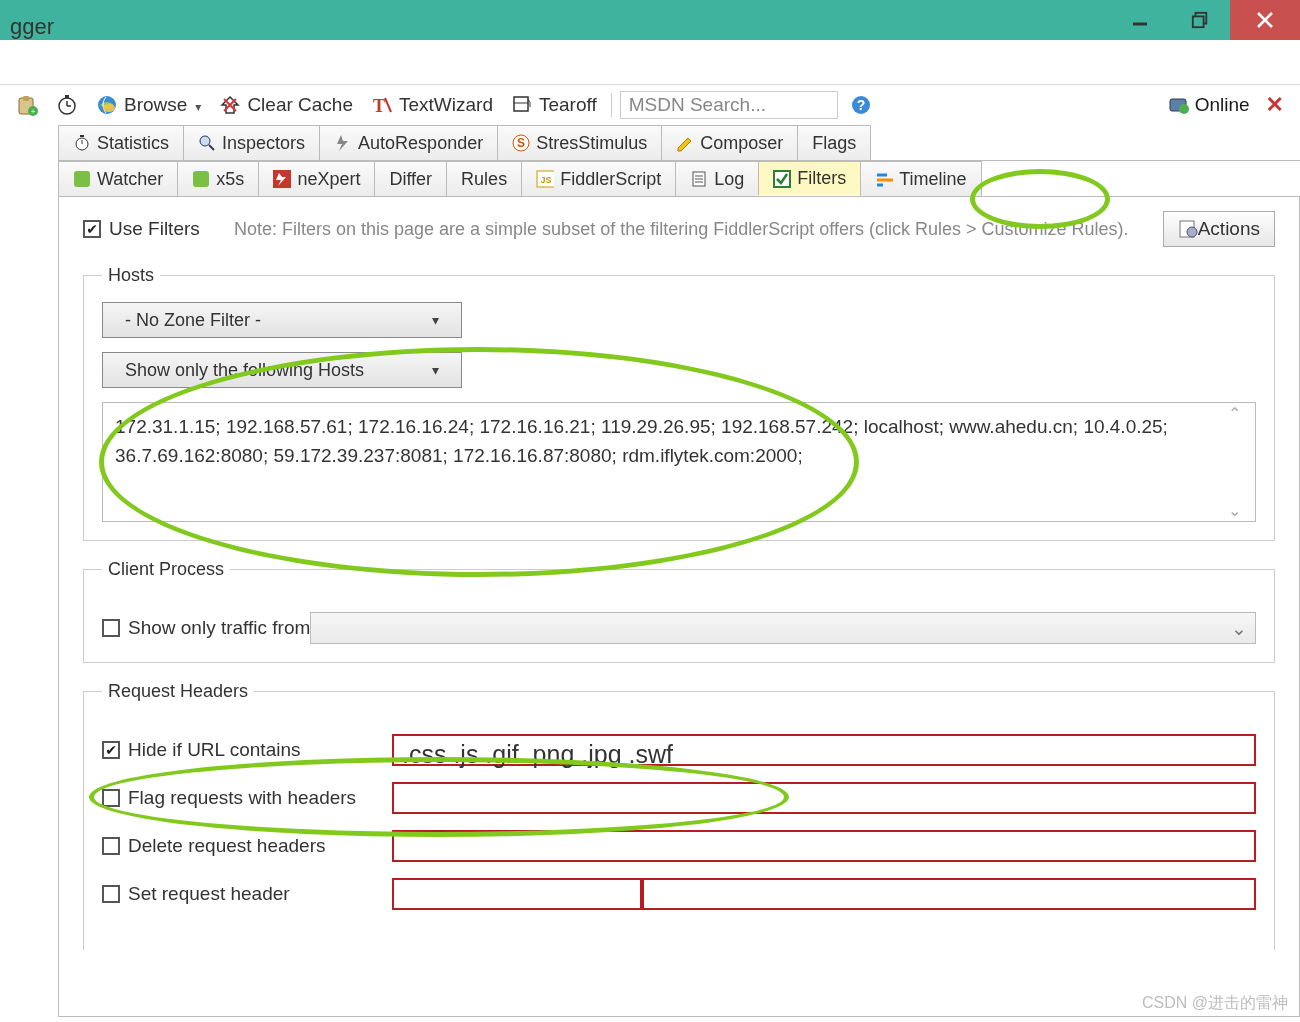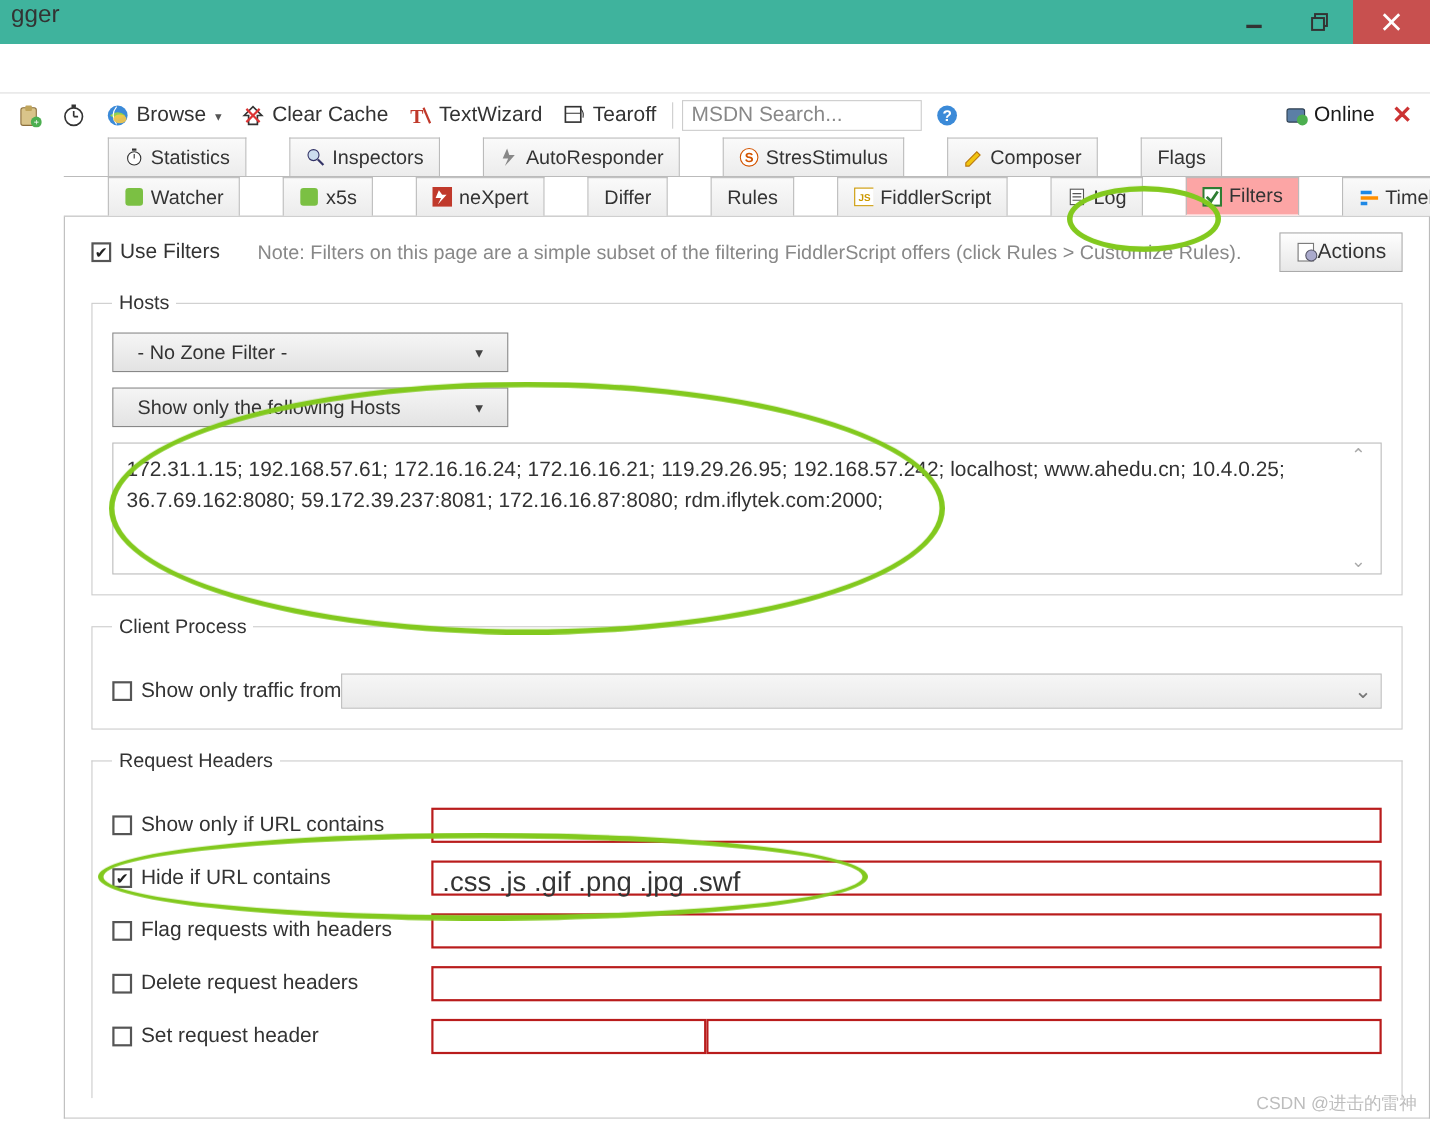"gger" .titlebar { align-items: flex-start -> flex-end }
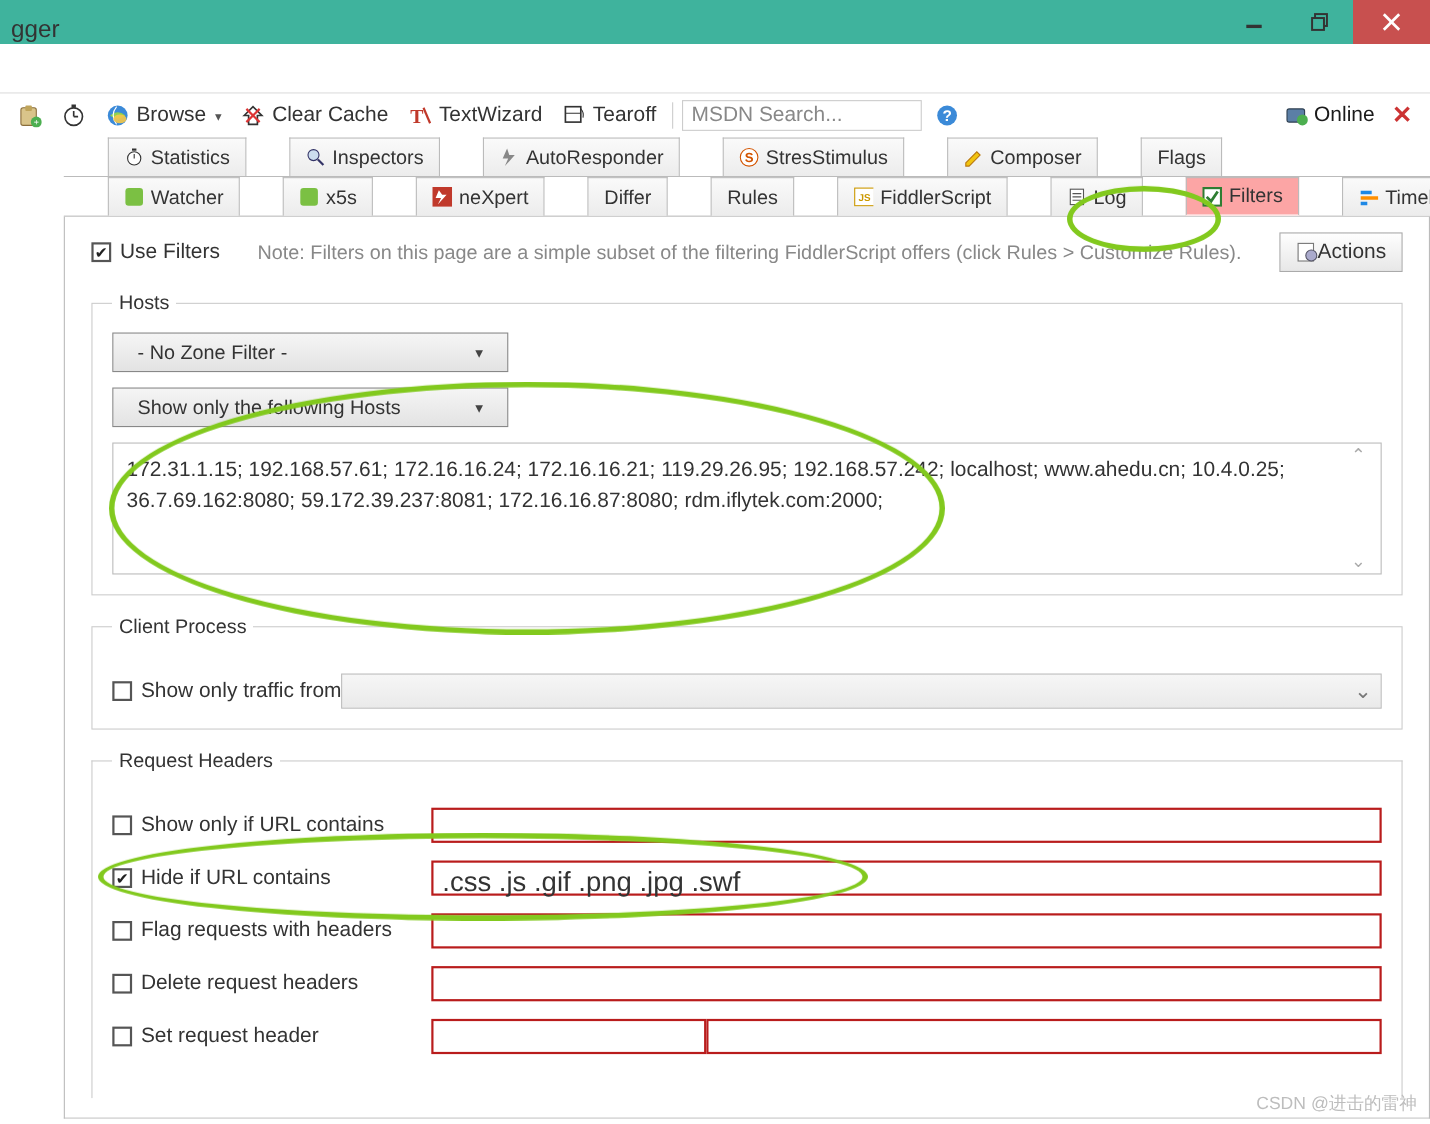"Statistics" .tab { margin-left: 40px -> none }
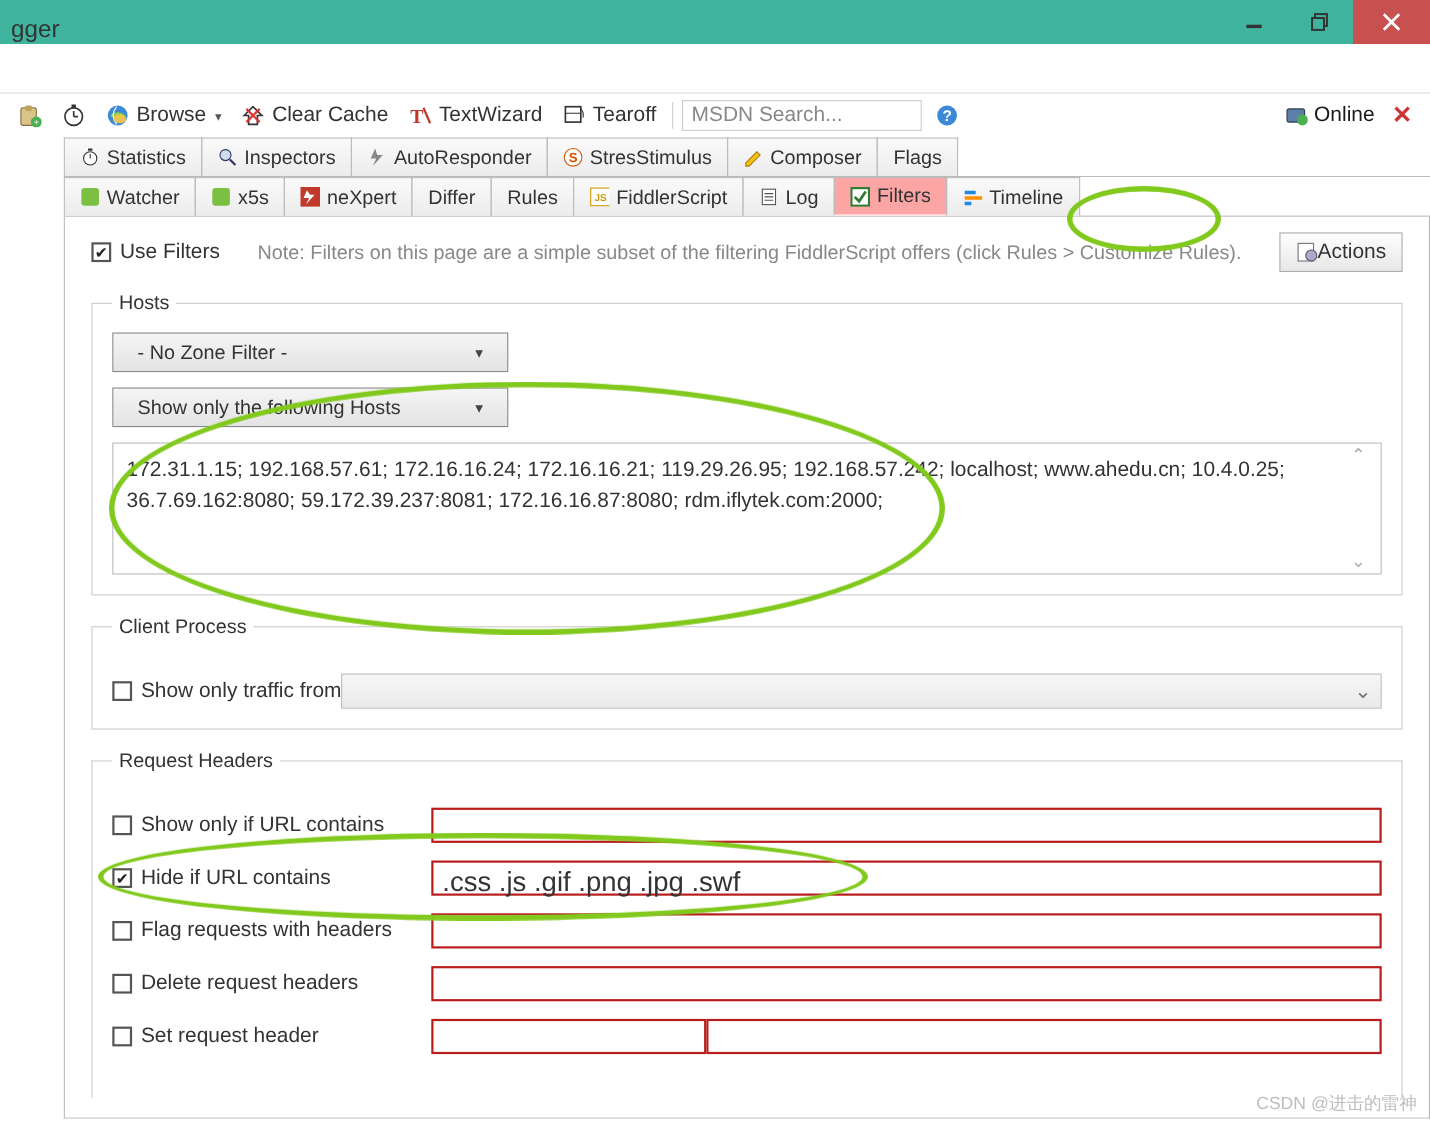"Filters" .tab.active { background: #fca5a5 -> #fef9c3 }
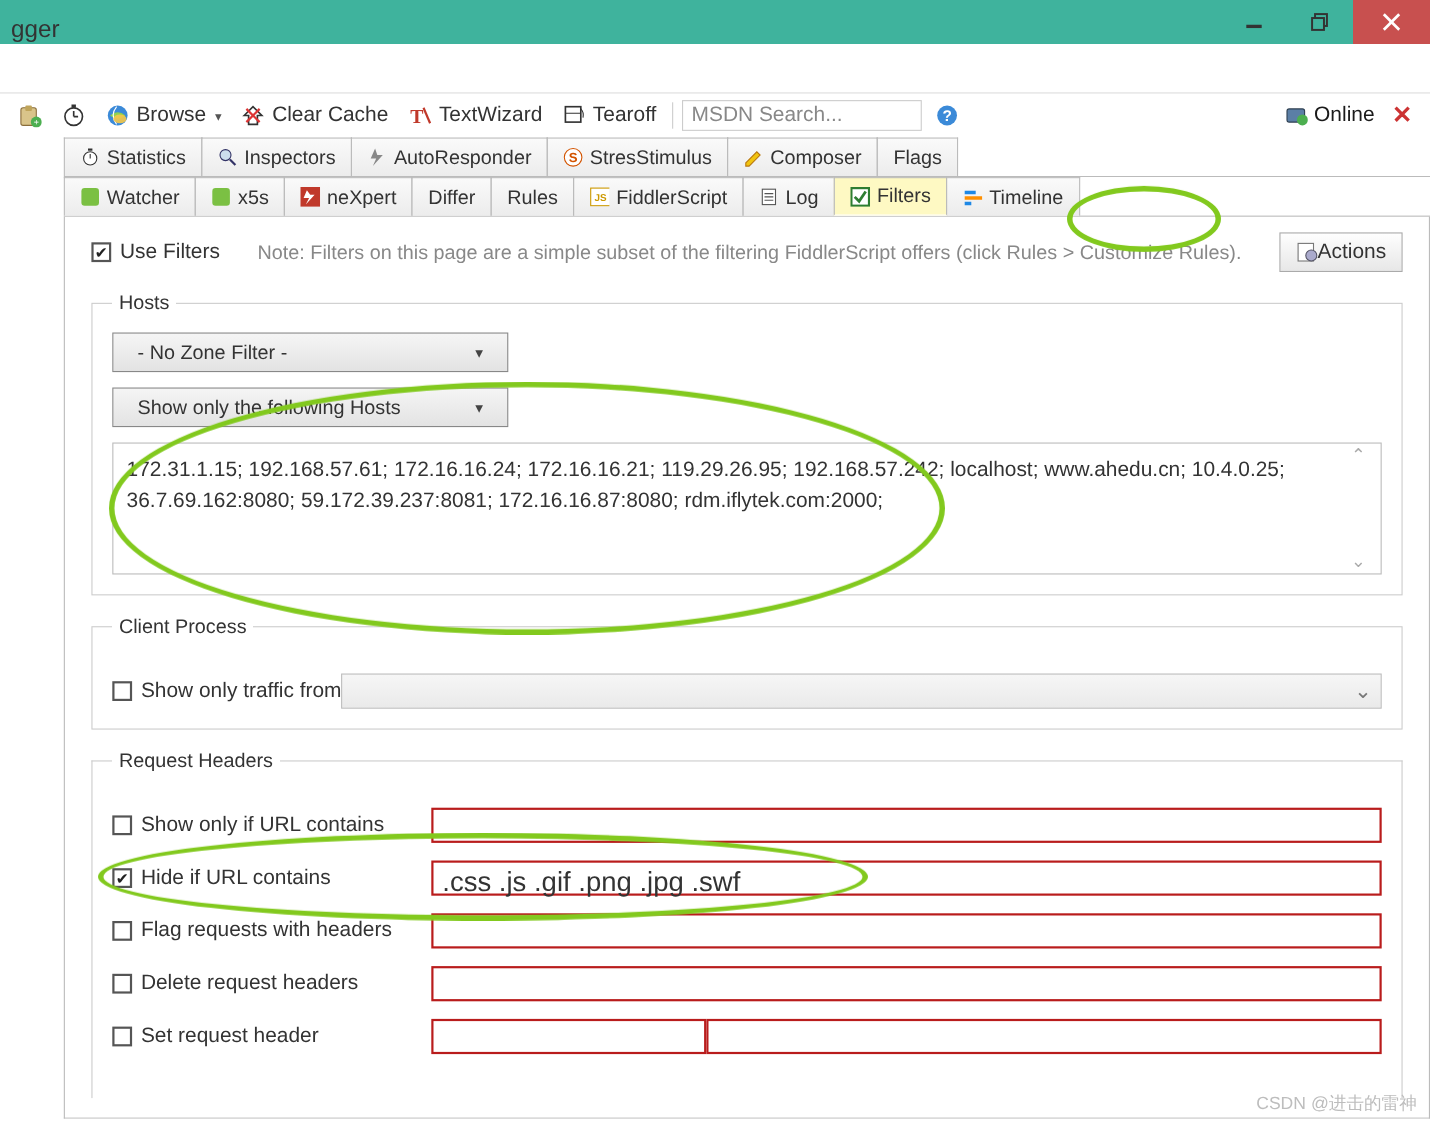"Show only if URL contains" div.row { html: <div> <label> <span></span> <span>Show only if URL contains</span> </label> <div></div> </div> -> none }
